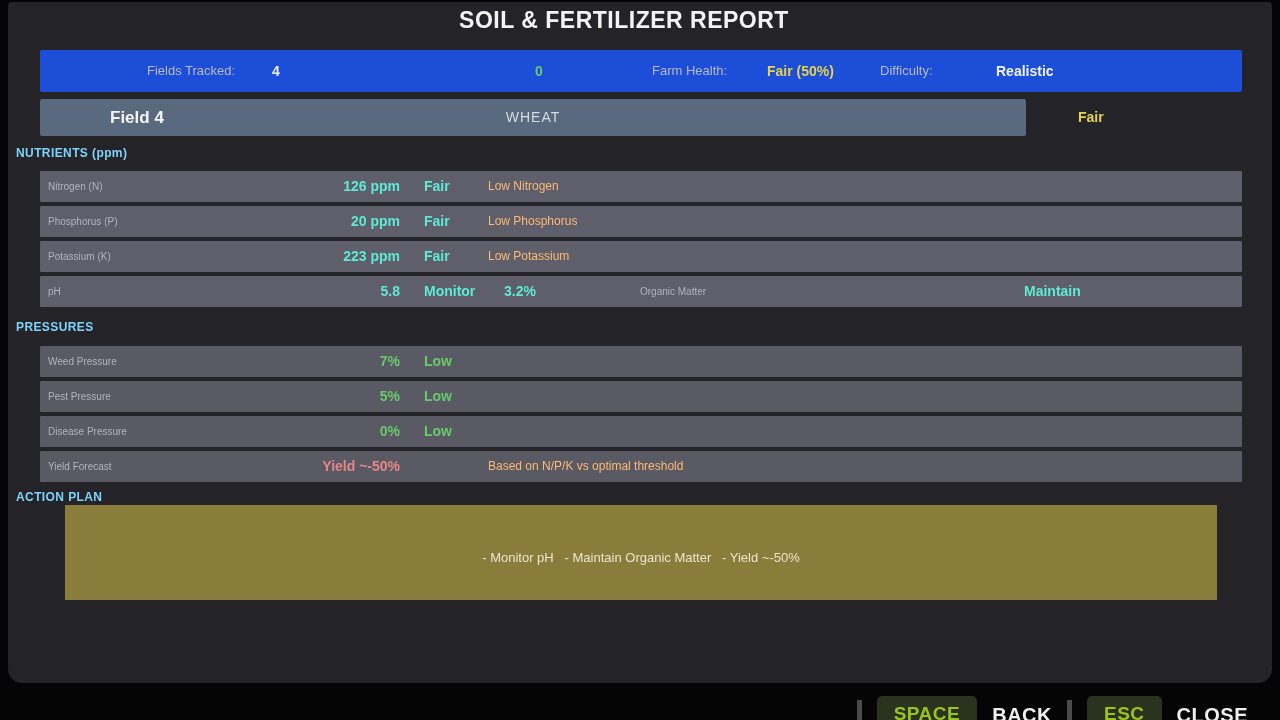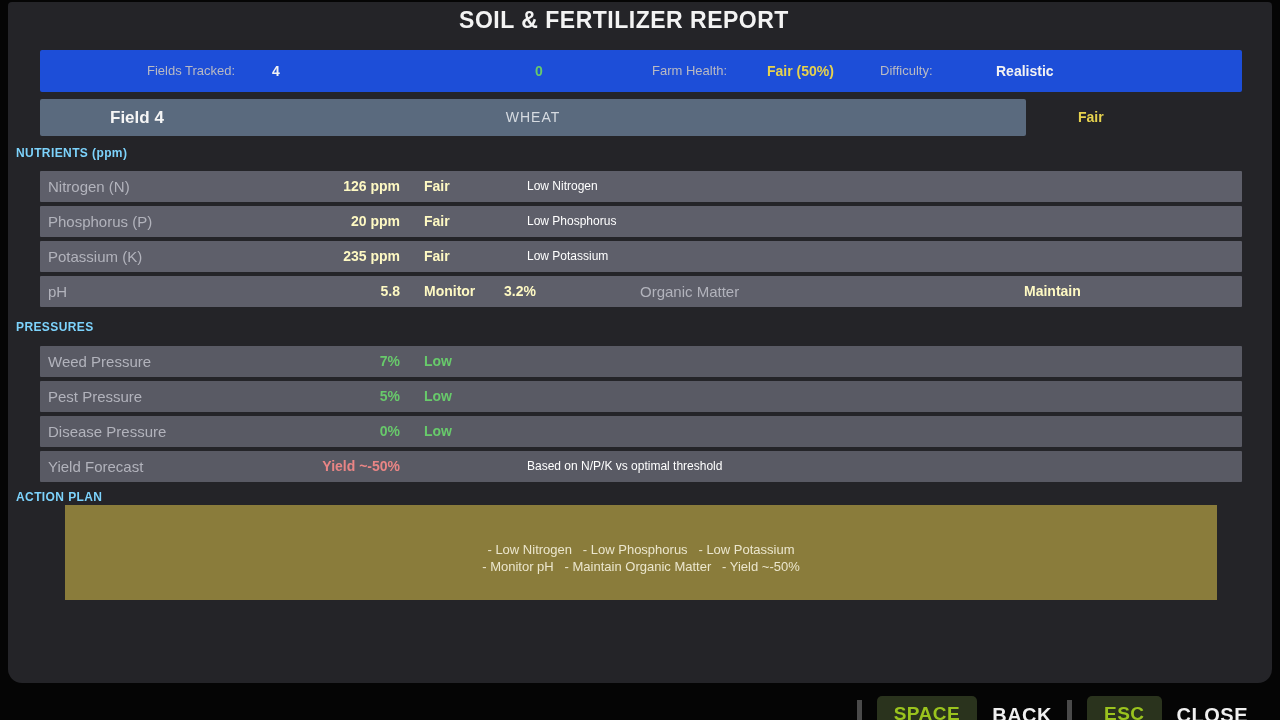"Nitrogen (N)" .row span { font-size: 15px -> 10px }
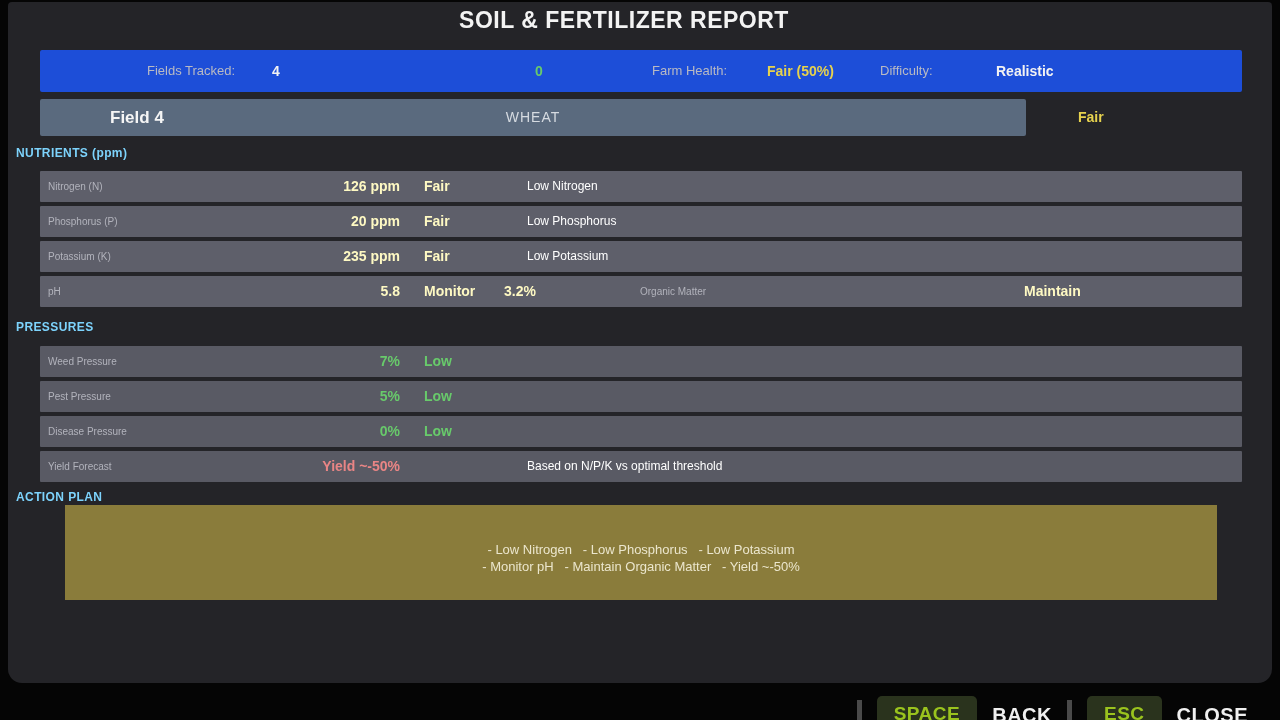"126 ppm" .yellow { color: #fef9c3 -> #5eead4 }
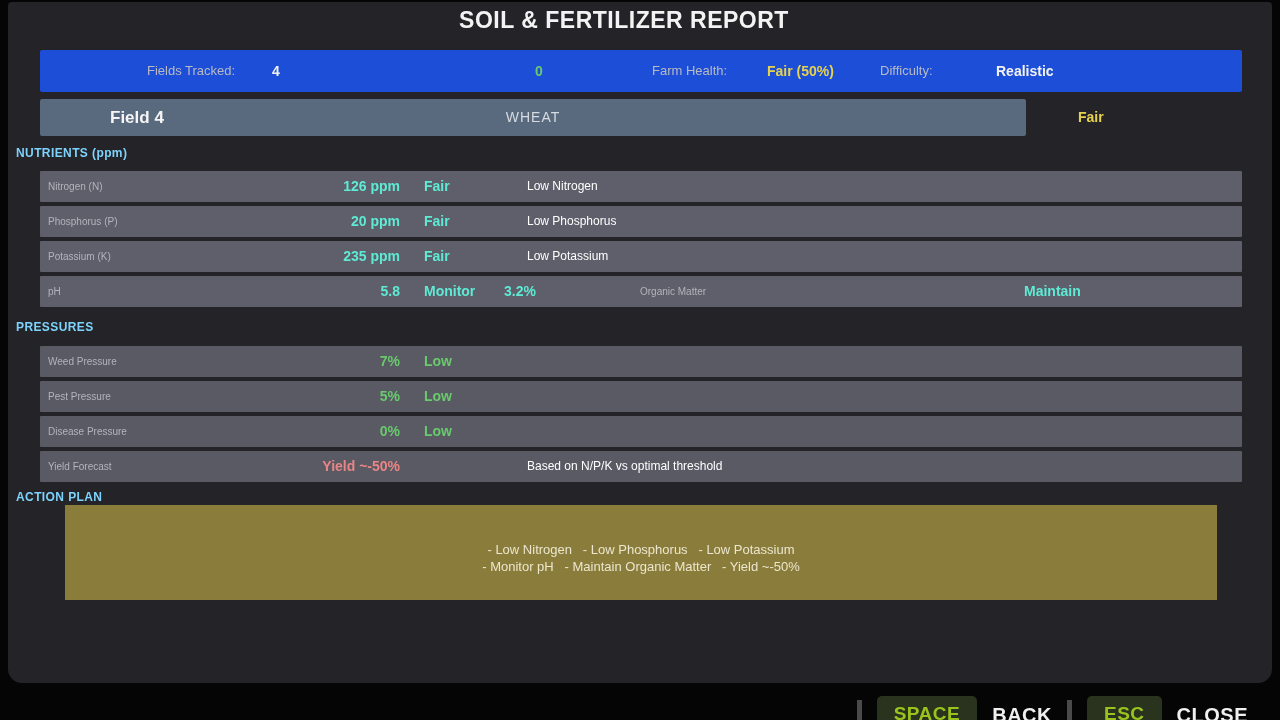"Low Nitrogen" .rnote { color: #ffffff -> #fdba74; left: 487px -> 448px }
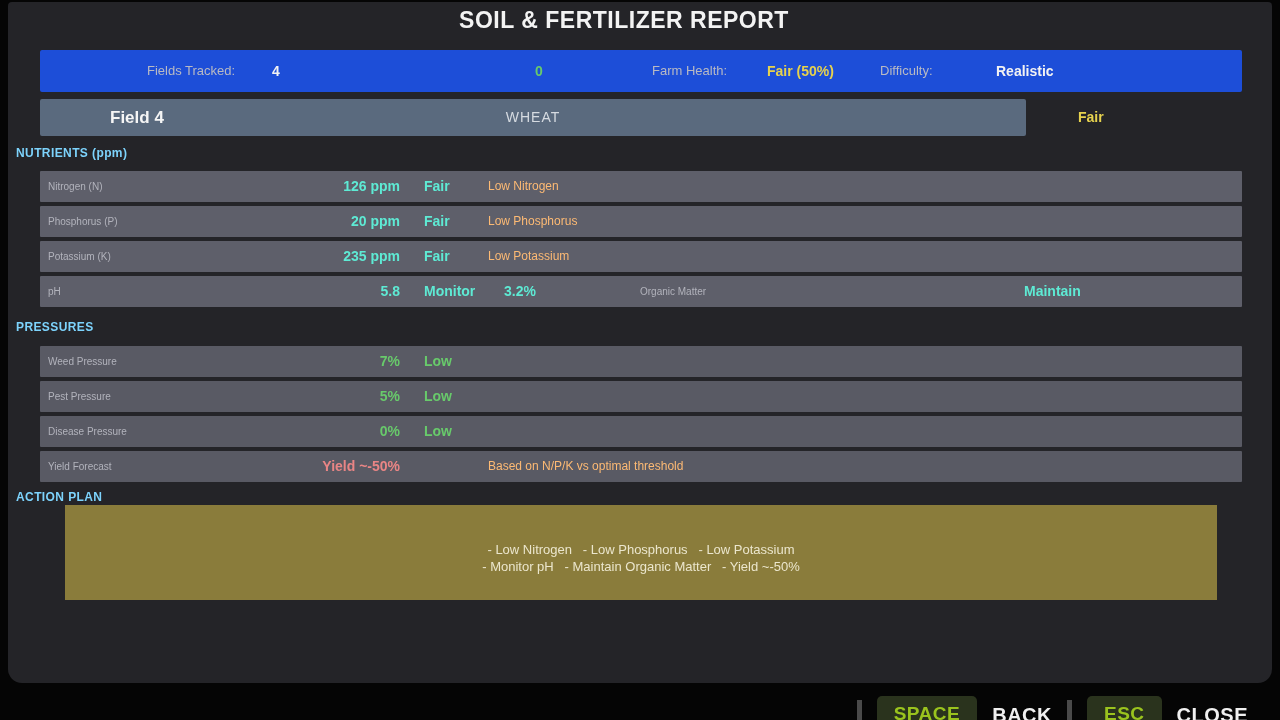"235 ppm" span.rval { text: 235 -> 223 }
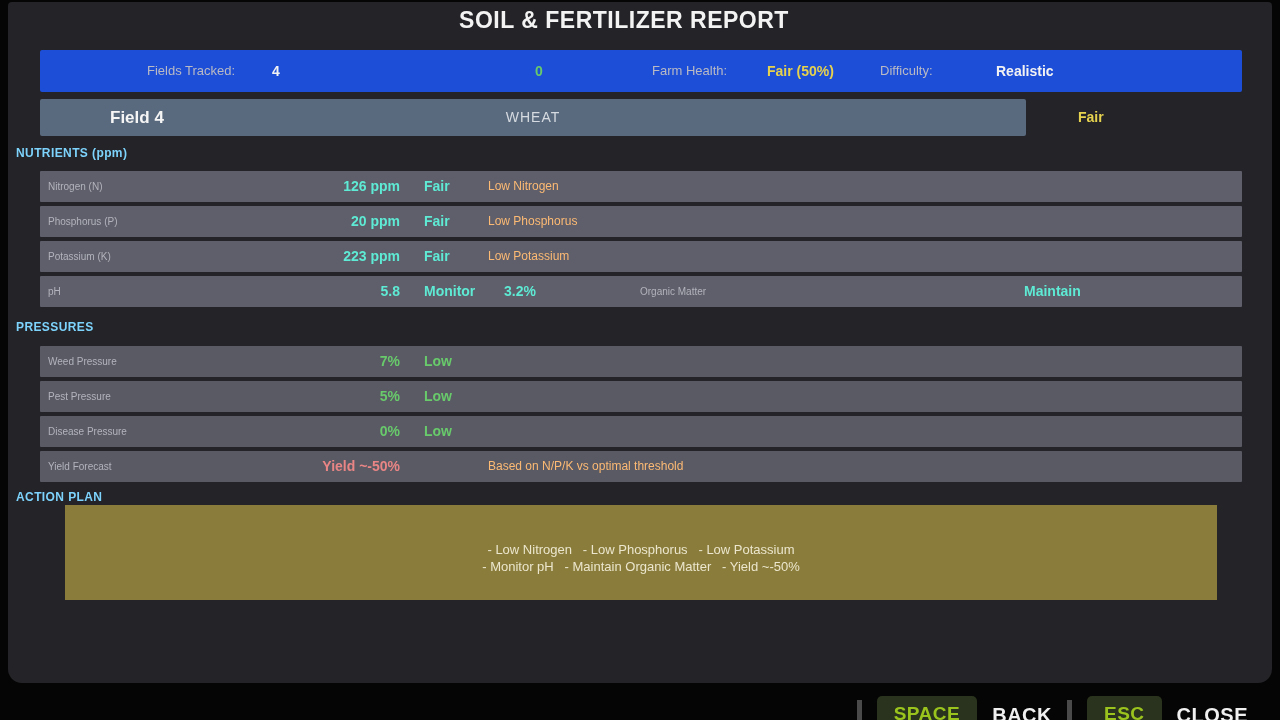"- Low Nitrogen - Low" div { html: <div>- Low Nitrogen - Low Phosphorus - Low Potassium</div> -> none }
